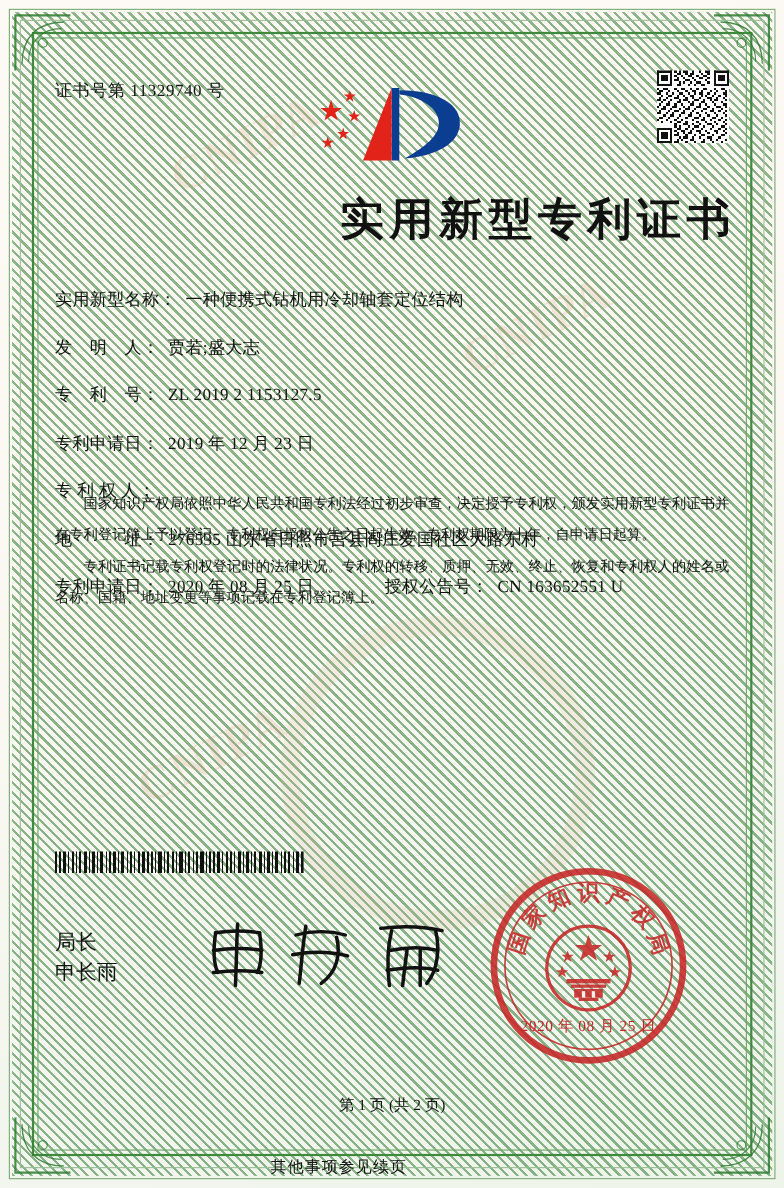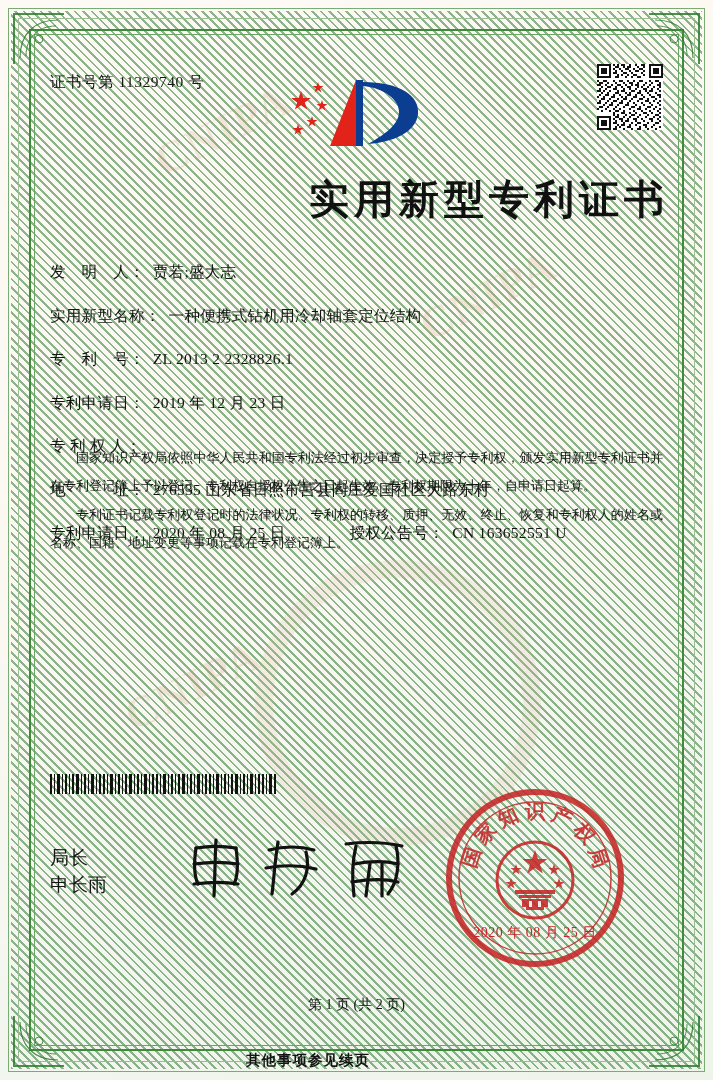"发 明 人：" div.field { order: before "实用新型名称：" -> after "实用新型名称：" }
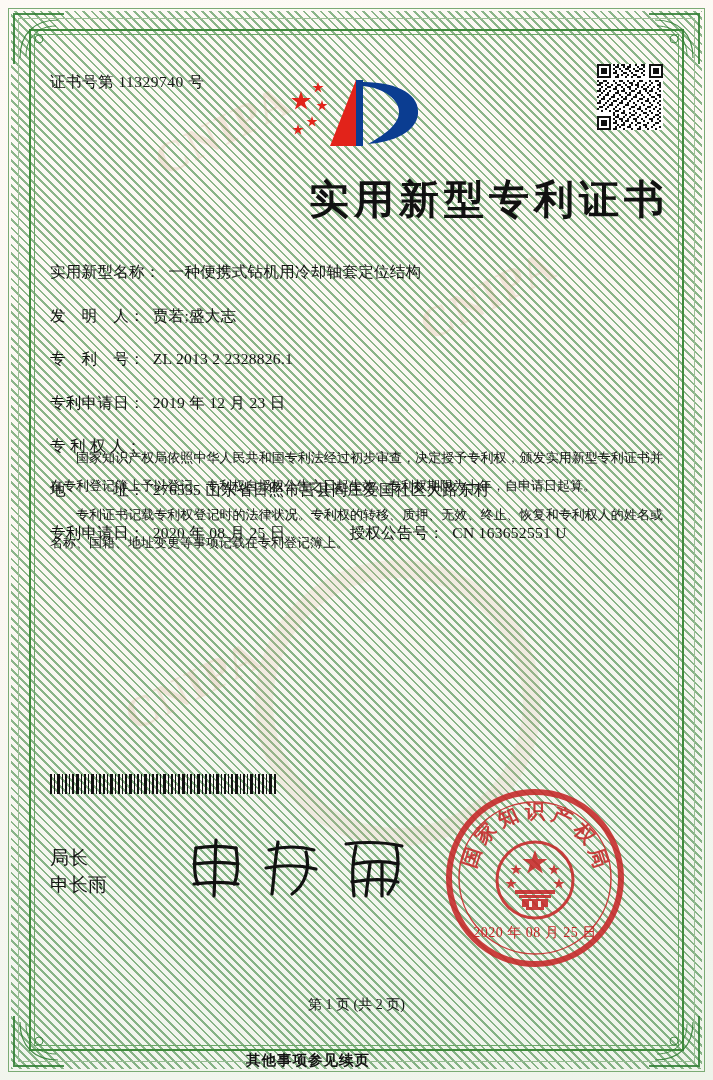"ZL 2013 2 2328826.1" span.f-value { text: 2013 2 2328826.1 -> 2019 2 1153127.5 }
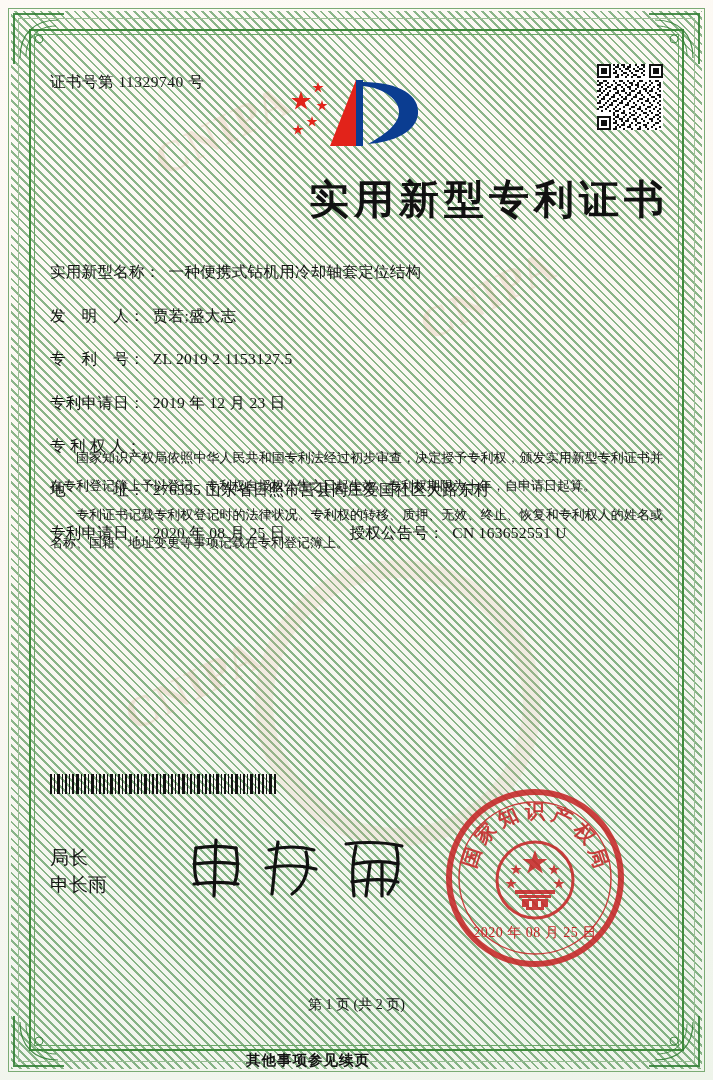"其他事项参见续页" .footnote { font-weight: bold -> none }
